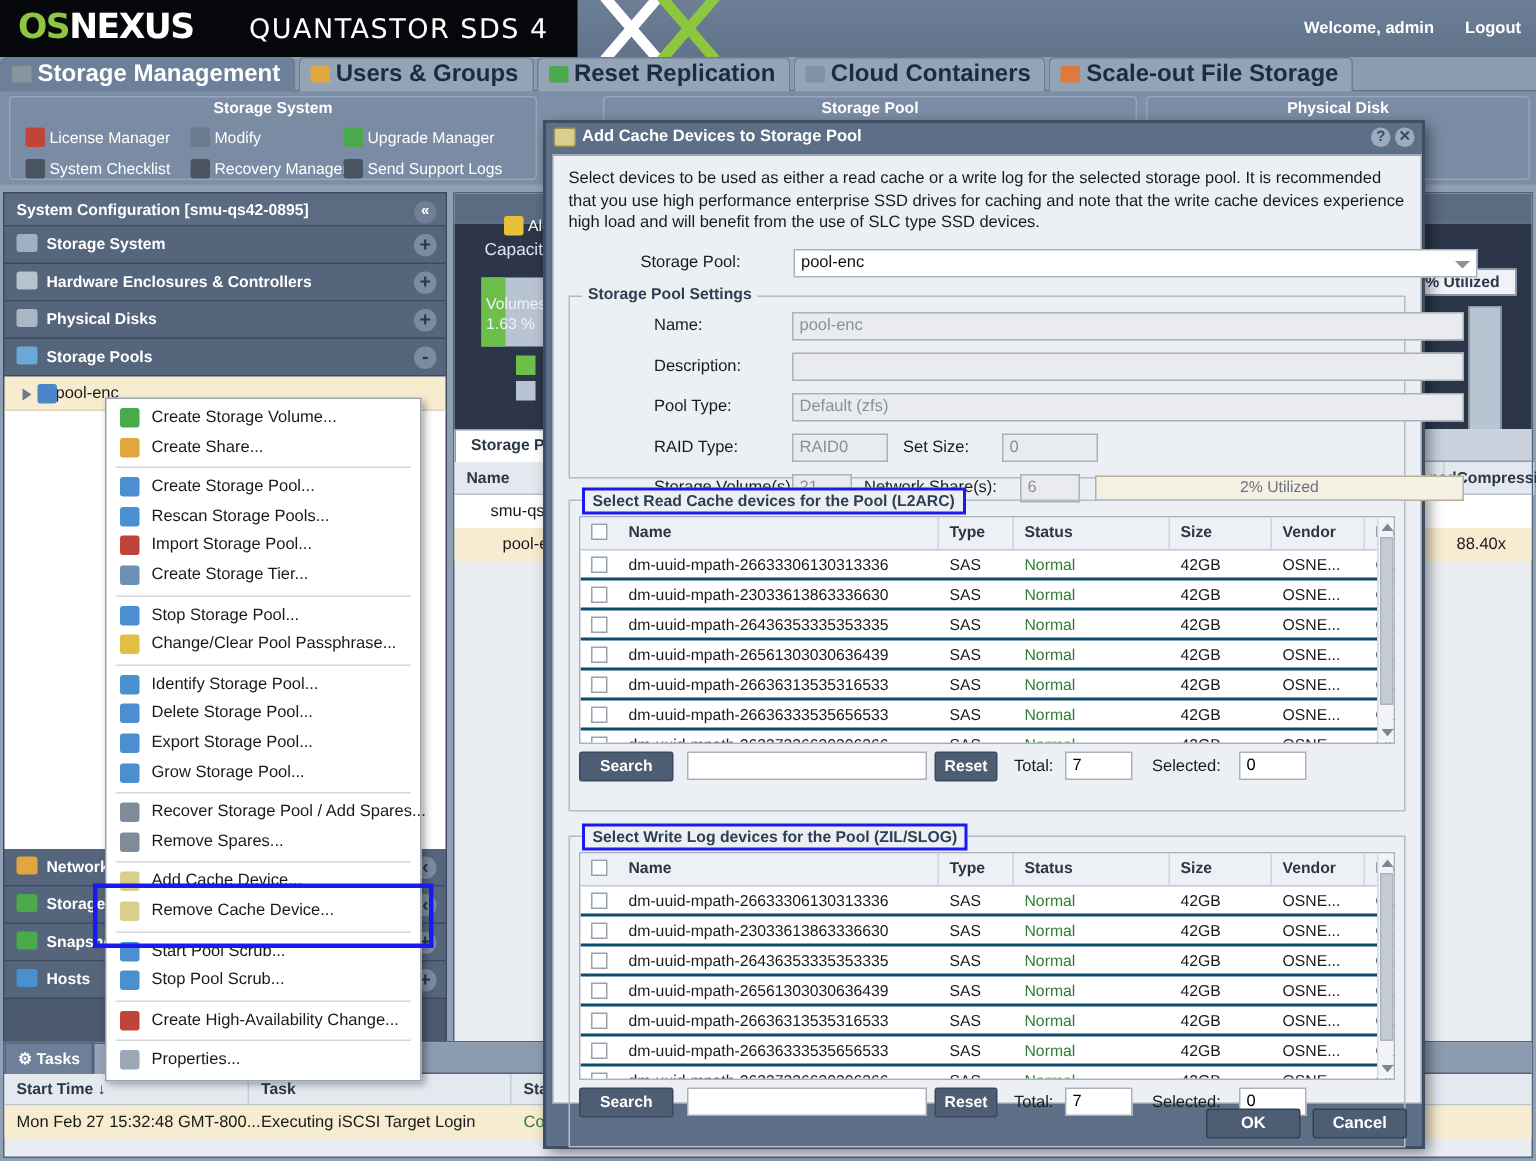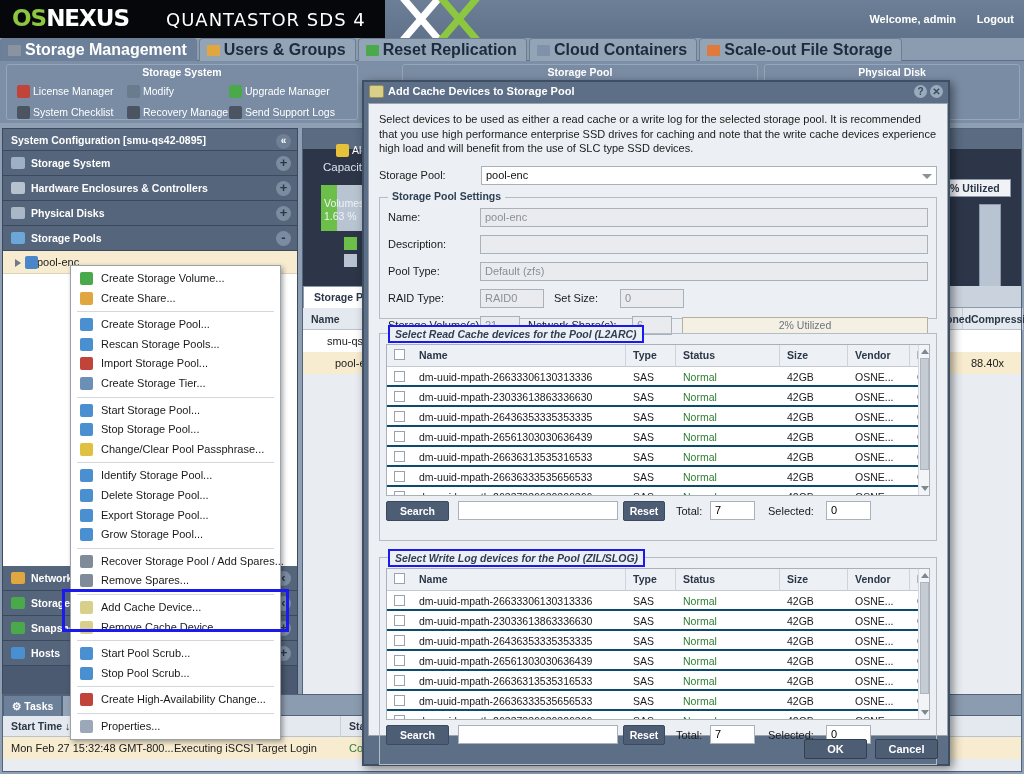"Storage Pool:" .frm-row { margin-left: none -> 48px }
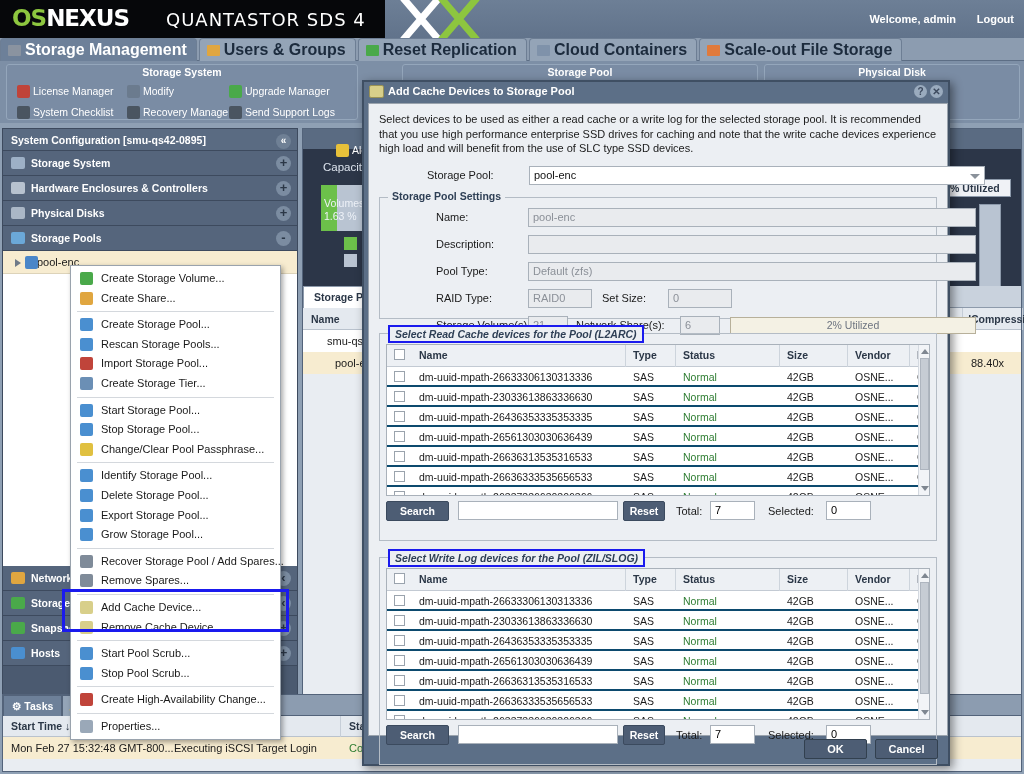"Select Read Cache devices for" .legendtxt.boxed { font-style: italic -> none }
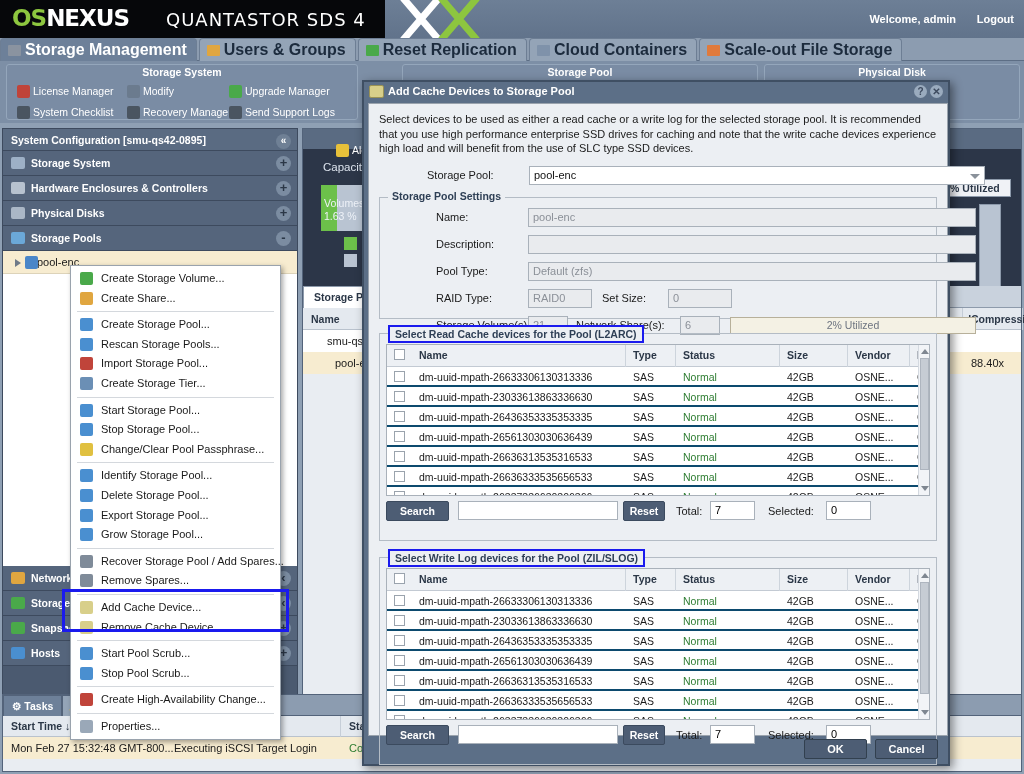"Start Storage Pool..." div.ctxitem { html: <div><span></span><span>Start Storage Pool...</span></div> -> none }
